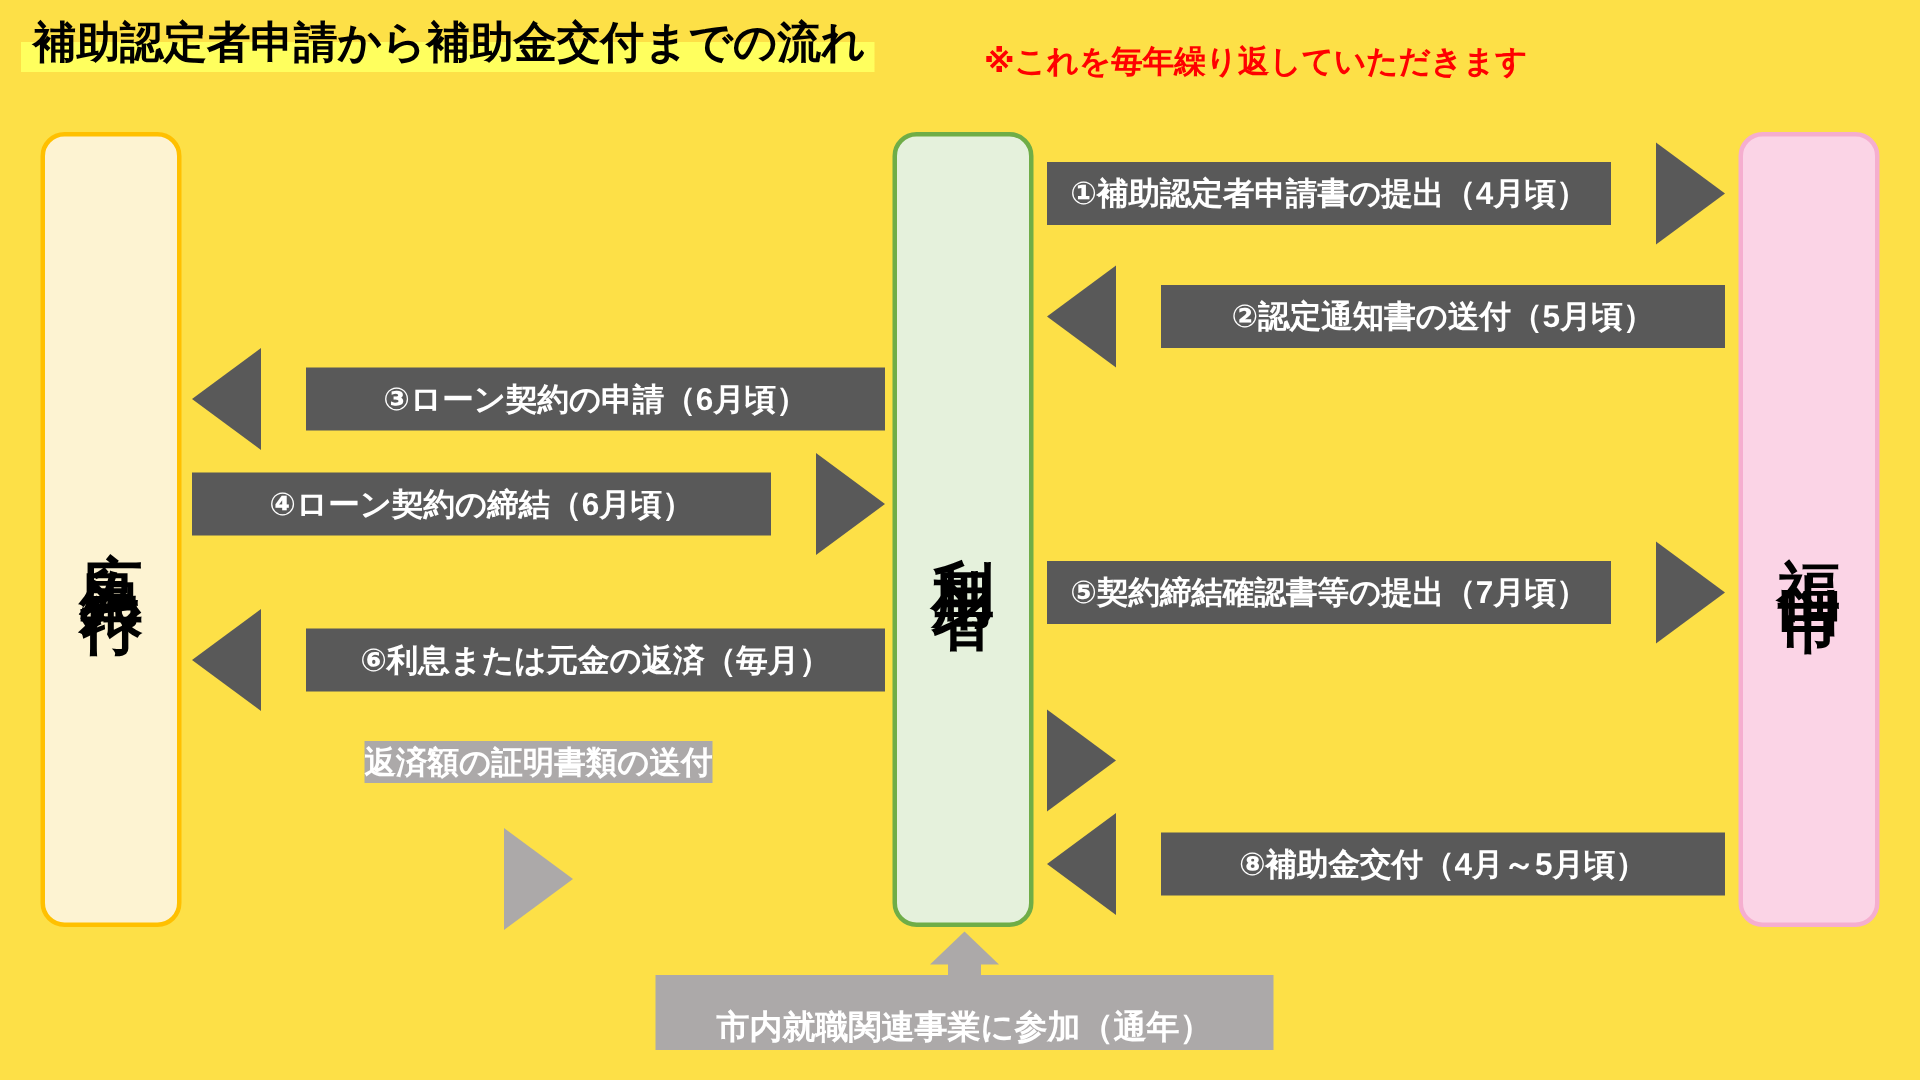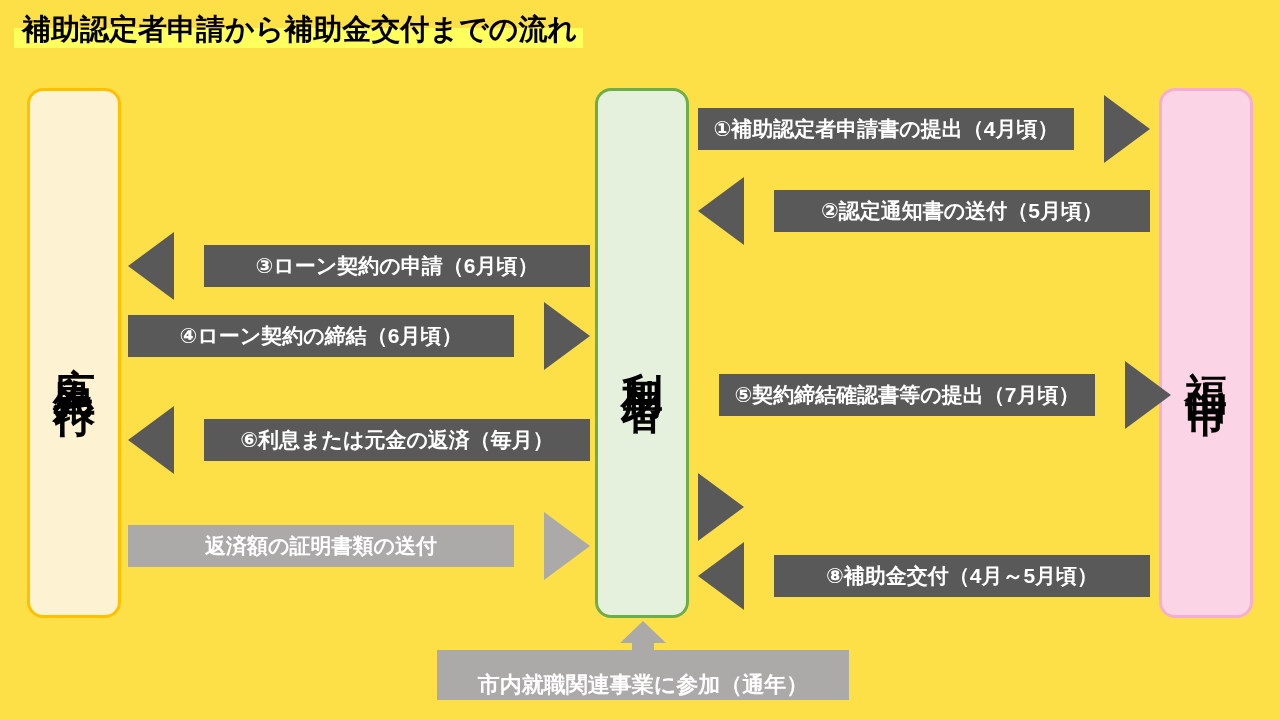"※これを毎年繰り返していただきます" div.note { html: none -> <div>※これを毎年繰り返していただきます</div> }
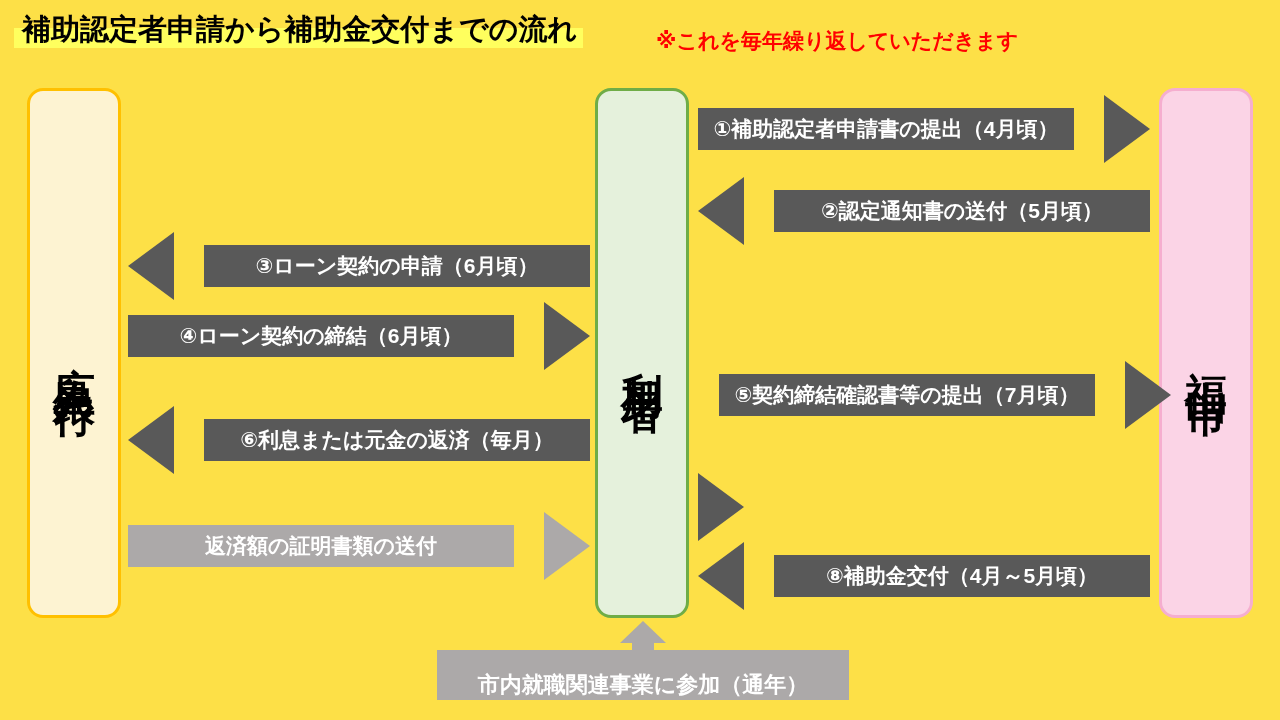"⑤契約締結確認書等の提出（7月頃）" .a5 { margin-left: 21px -> none }
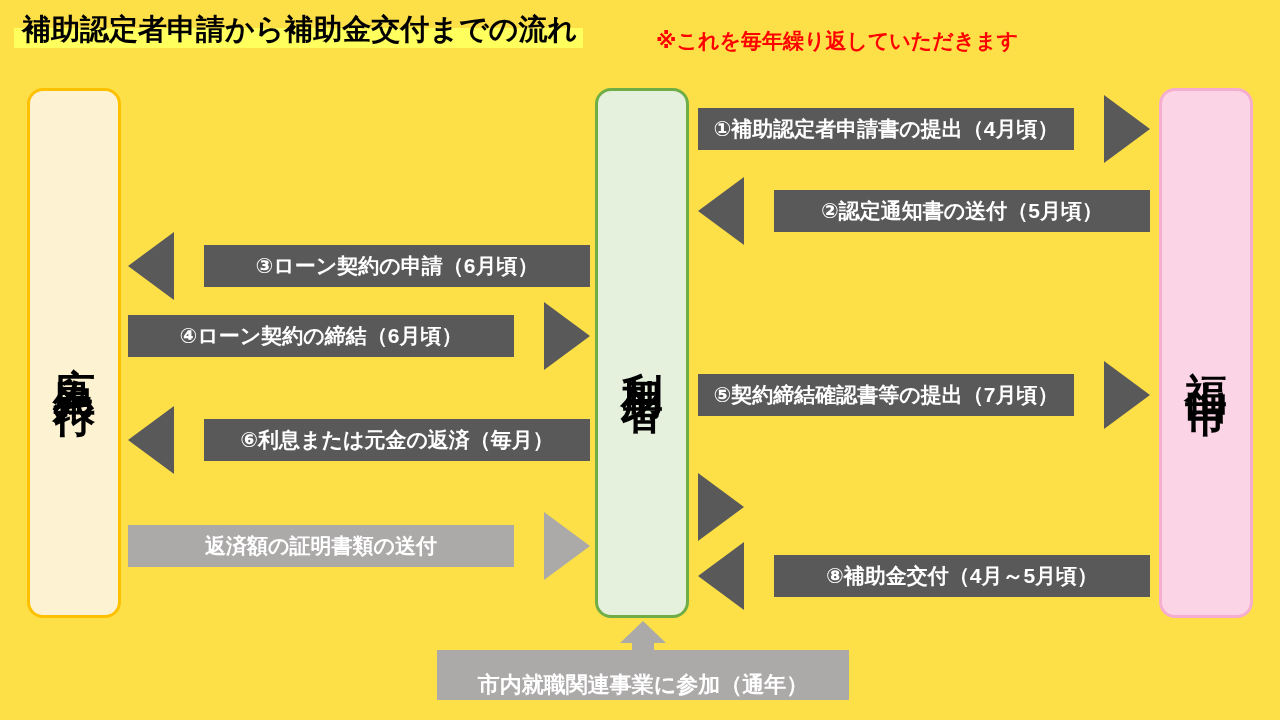"返済額の証明書類の送付" .a7 { flex-direction: none -> column; top: 512px -> 494px }
